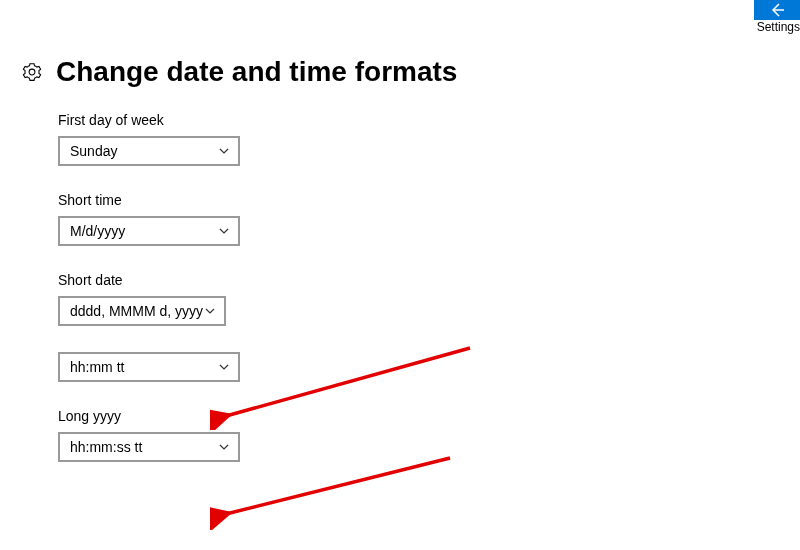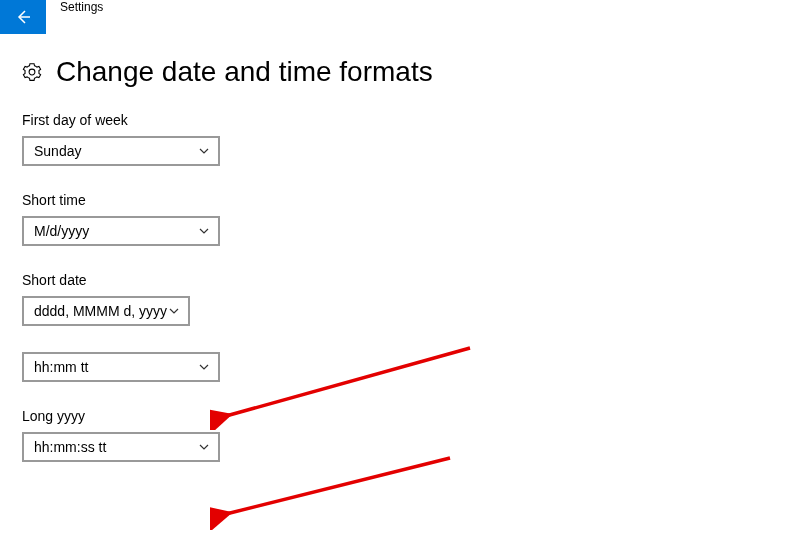"Settings" .header { align-items: flex-start -> flex-end; flex-direction: none -> column }
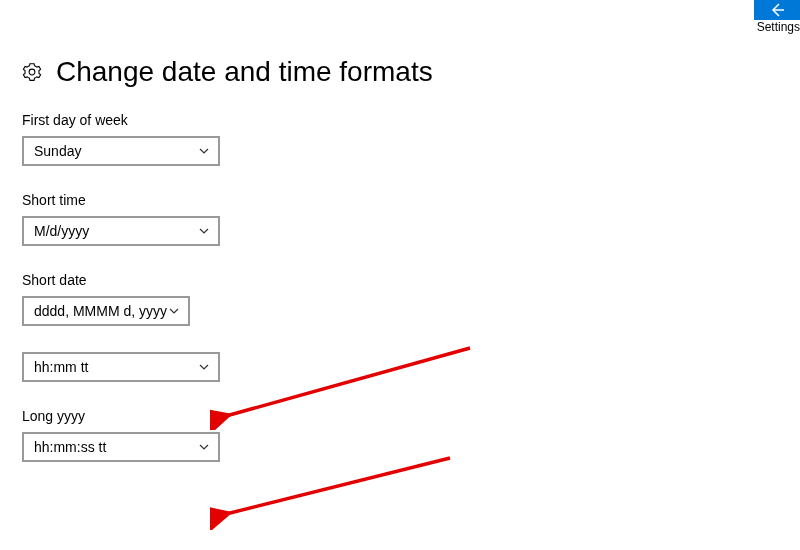"Change date and time formats" .page-heading { font-weight: 400 -> 700 }
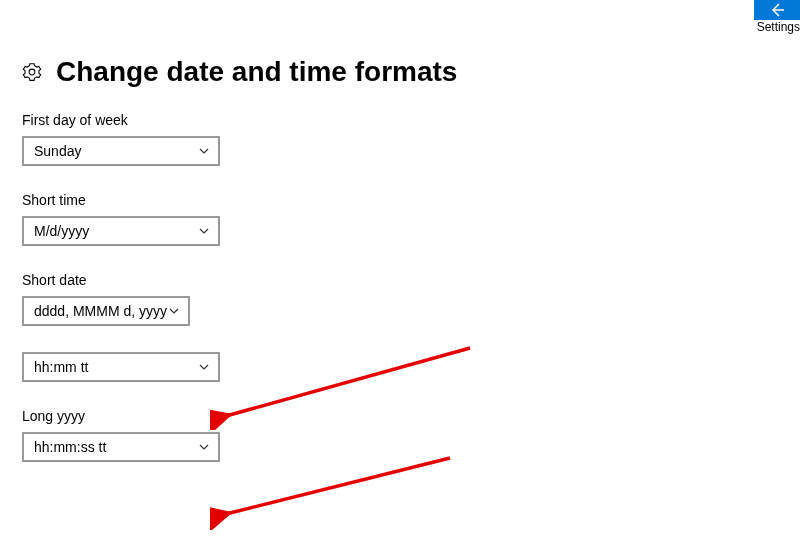"First day of week" .field { margin-left: none -> 36px }
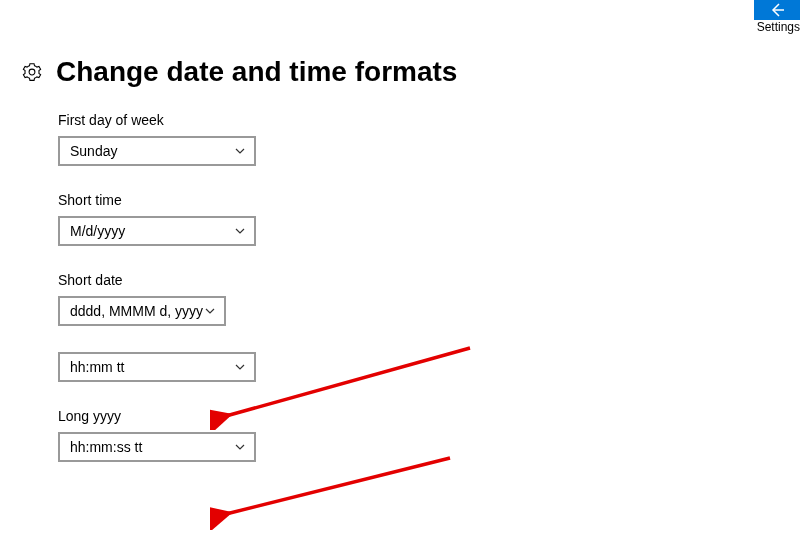"Sunday" .dropdown { width: 198px -> 182px }
